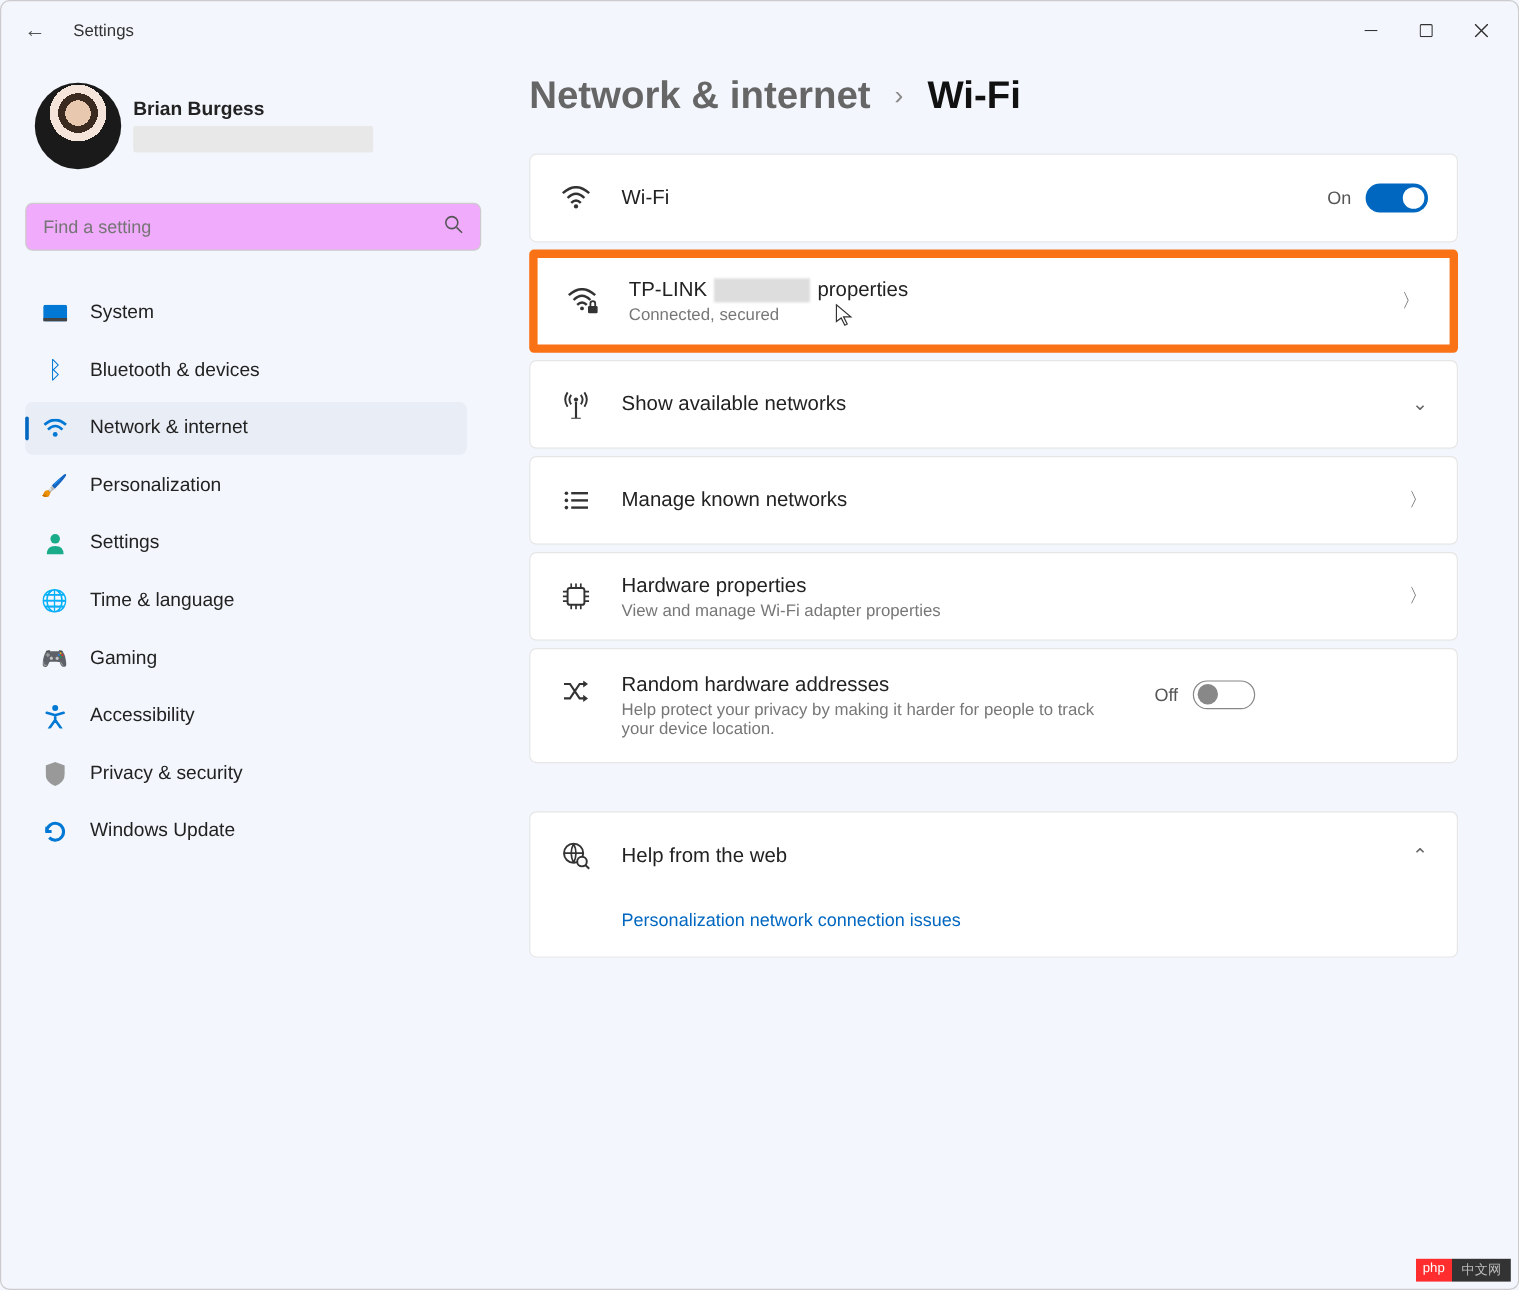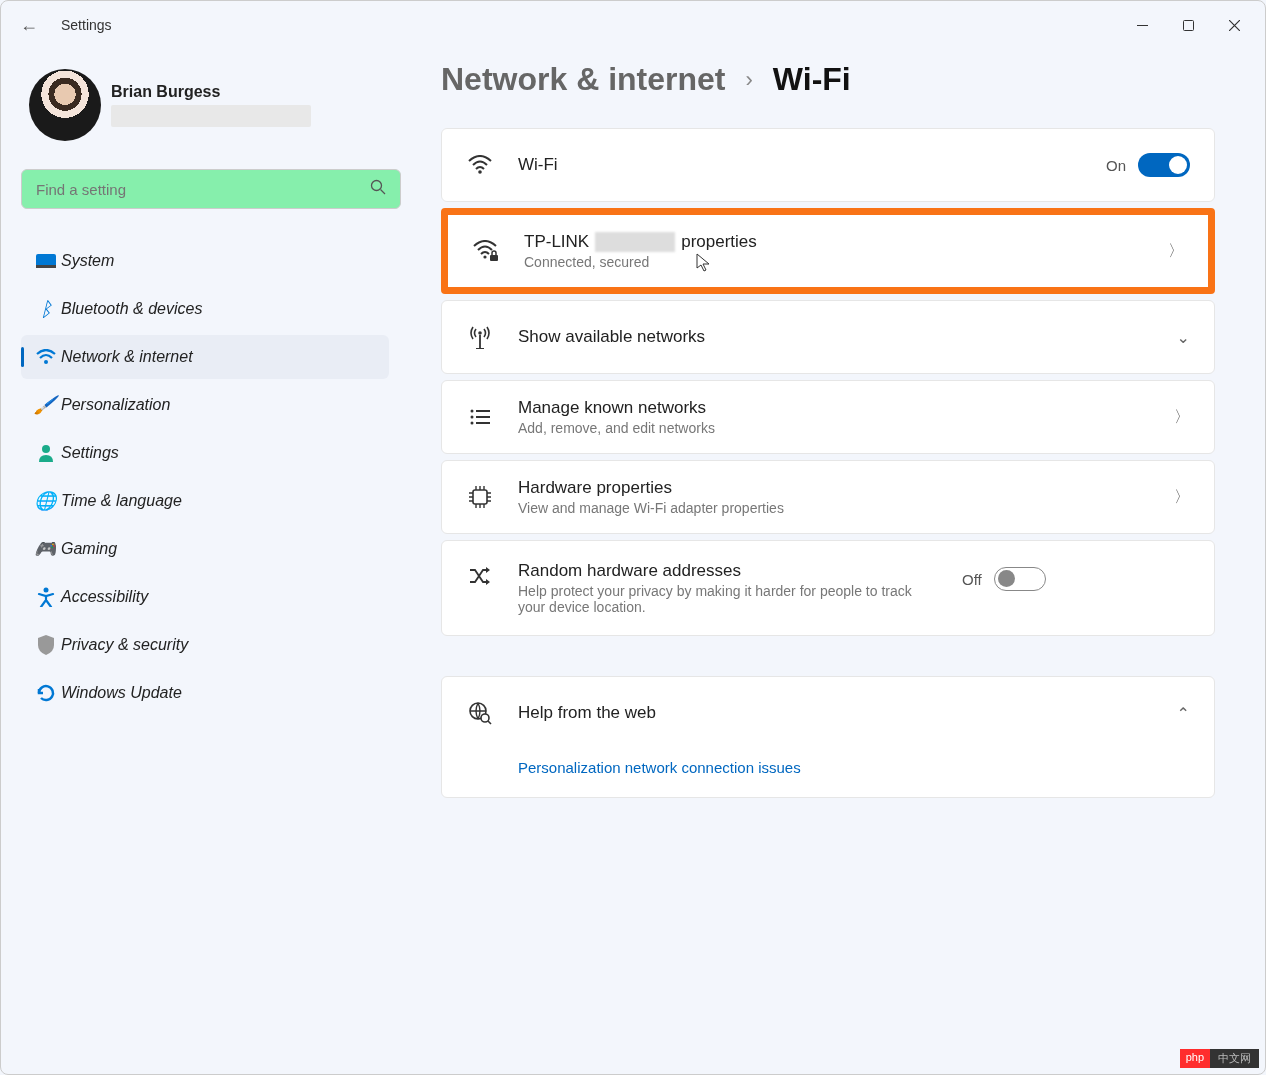"Find a setting" .search-box { background: #86efac -> #f0abfc }
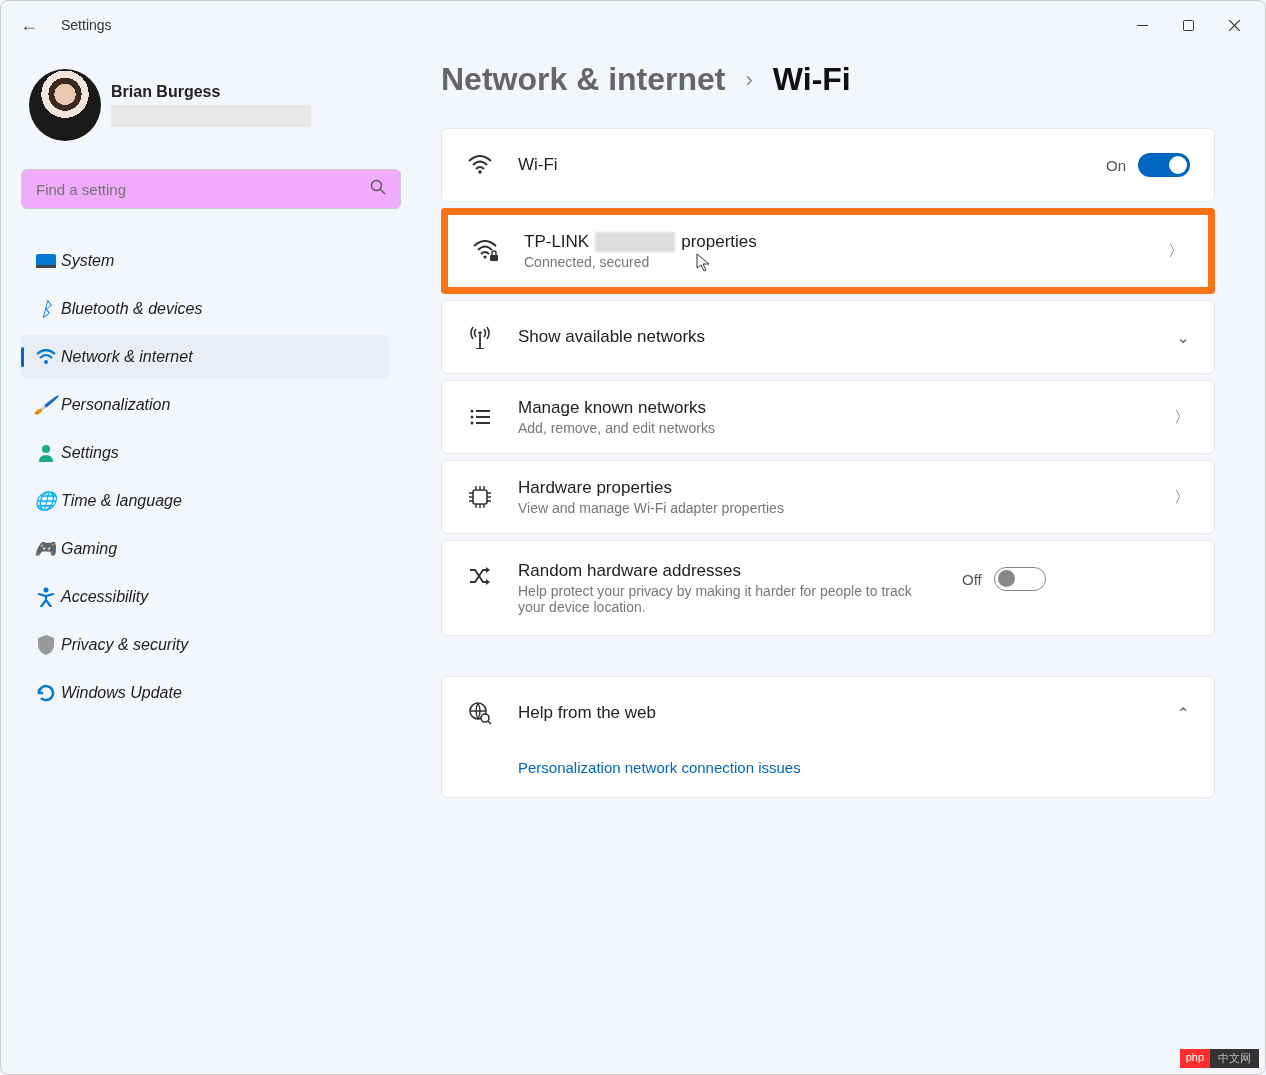"System" .nav-item { font-style: italic -> none; gap: 4px -> 18px }
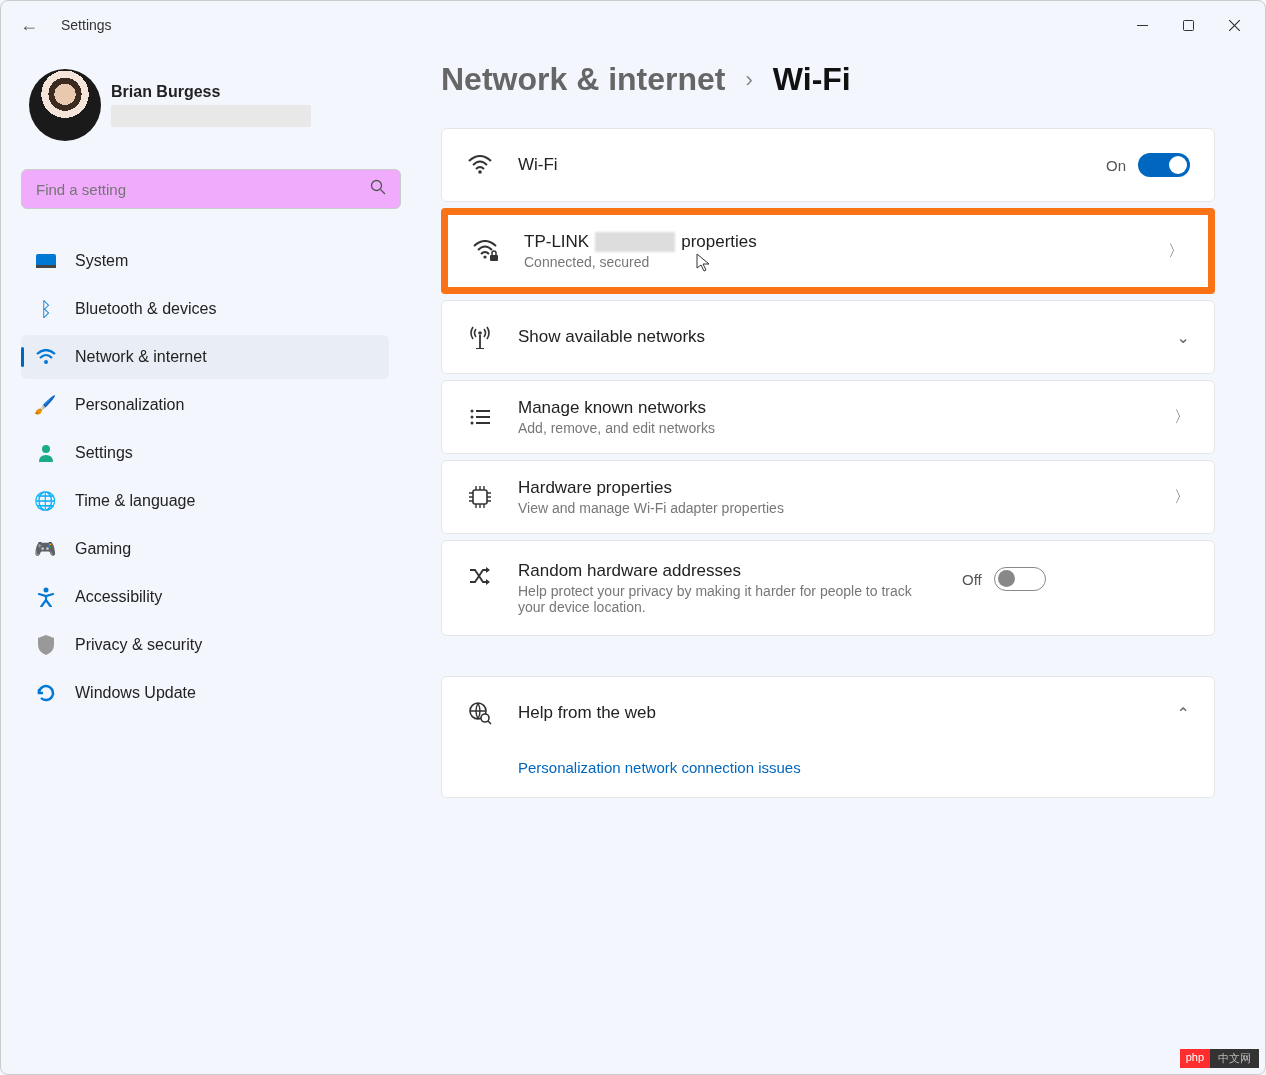"Add, remove, and edit networks" div.card-sub { html: <div>Add, remove, and edit networks</div> -> none }
